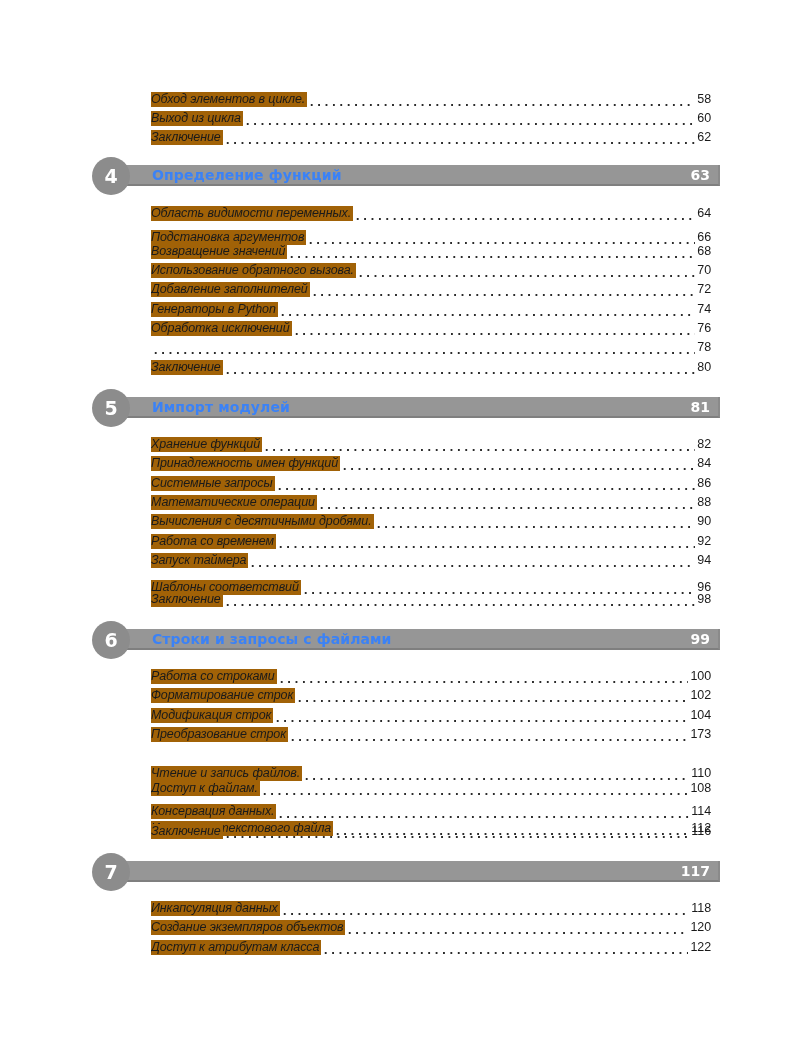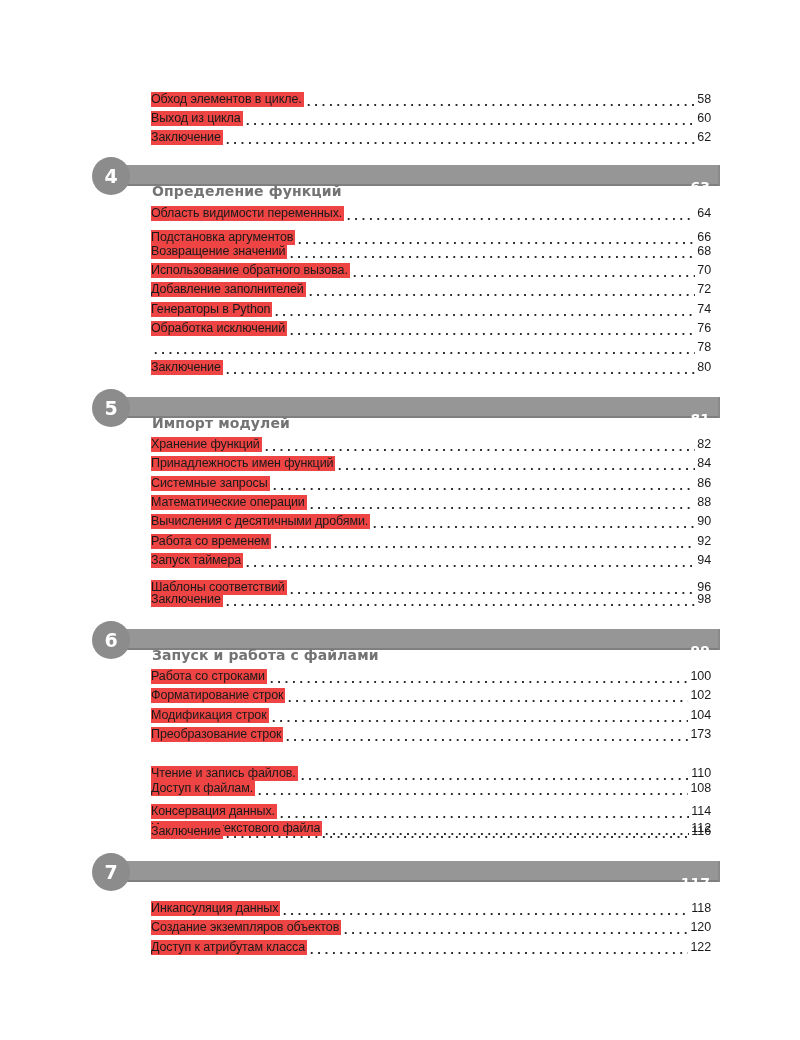"Обход элементов в цикле." .entry .title { background: #ef4444 -> #a16207; font-style: none -> italic }
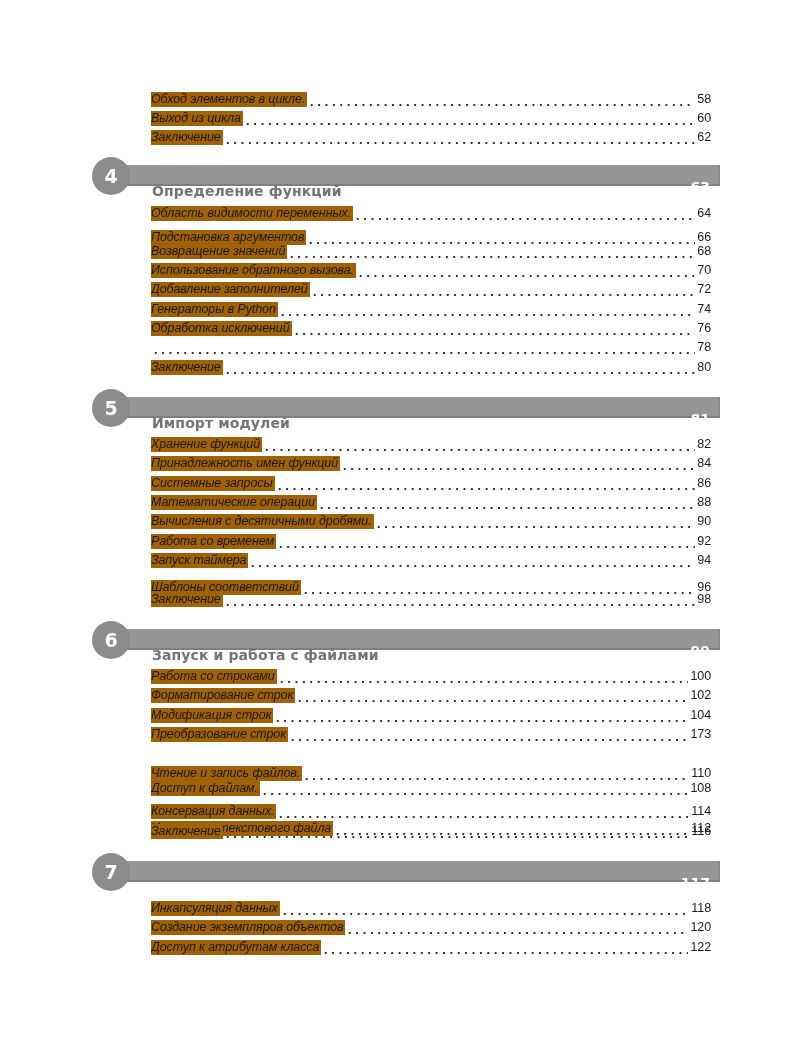"Определение функций" .chapter .ch-title { color: #737373 -> #3b82f6; top: 24px -> 8px }
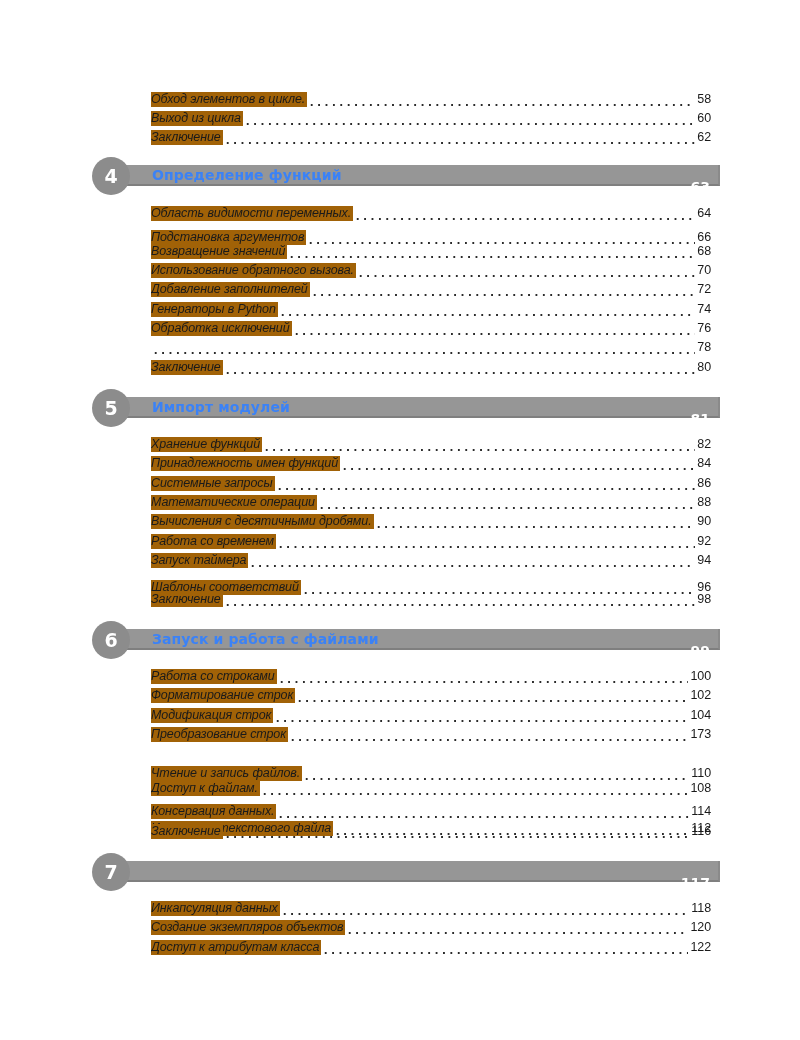"63" .chapter .ch-page { top: 20px -> 8px }
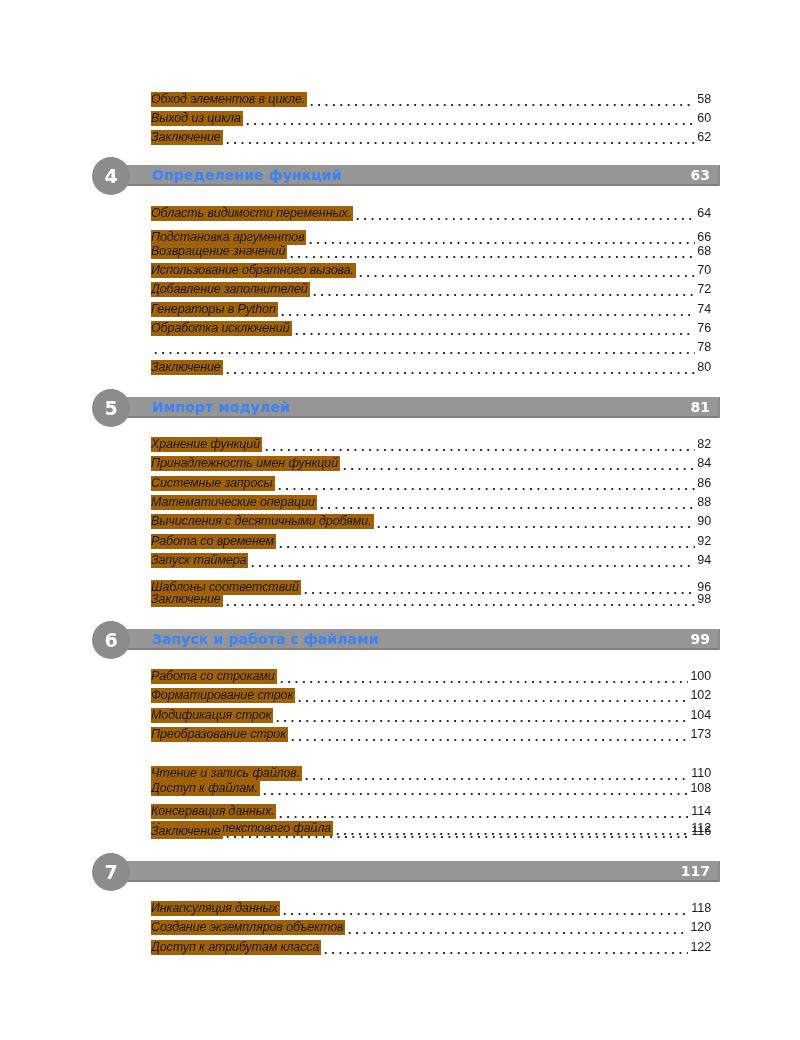"Запуск и работа с файлами" span.ch-title { text: Запуск и работа -> Строки и запросы }
